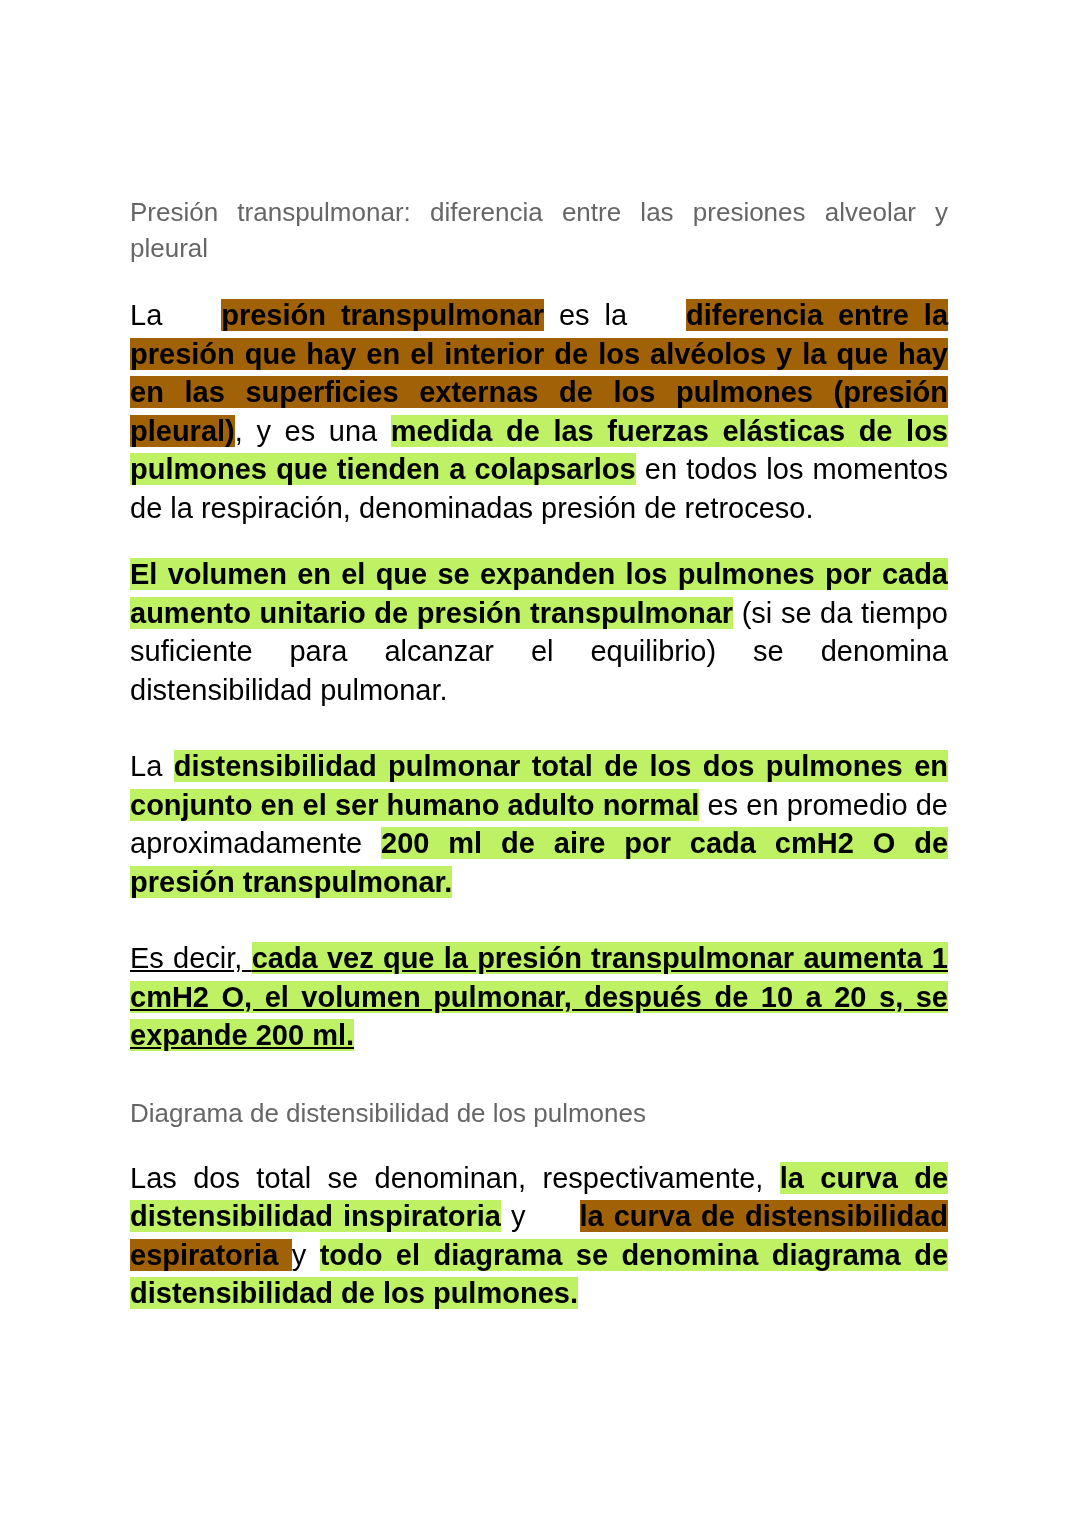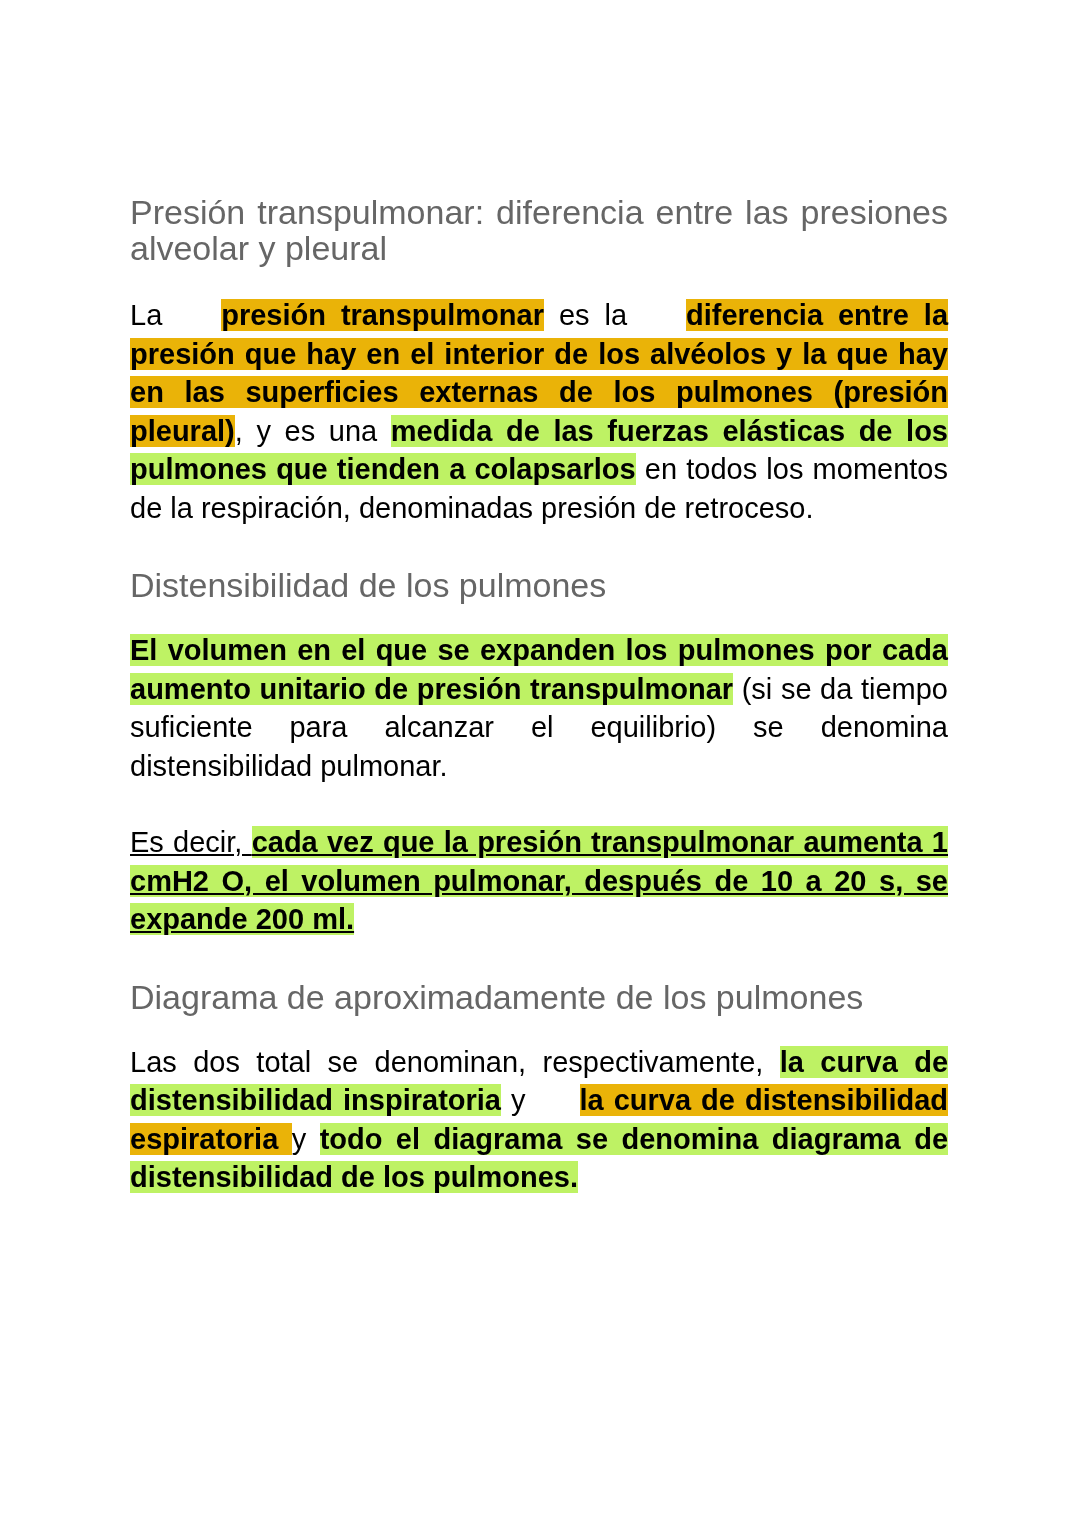"Presión transpulmonar: diferencia entre" .h { font-size: 34px -> 26px }
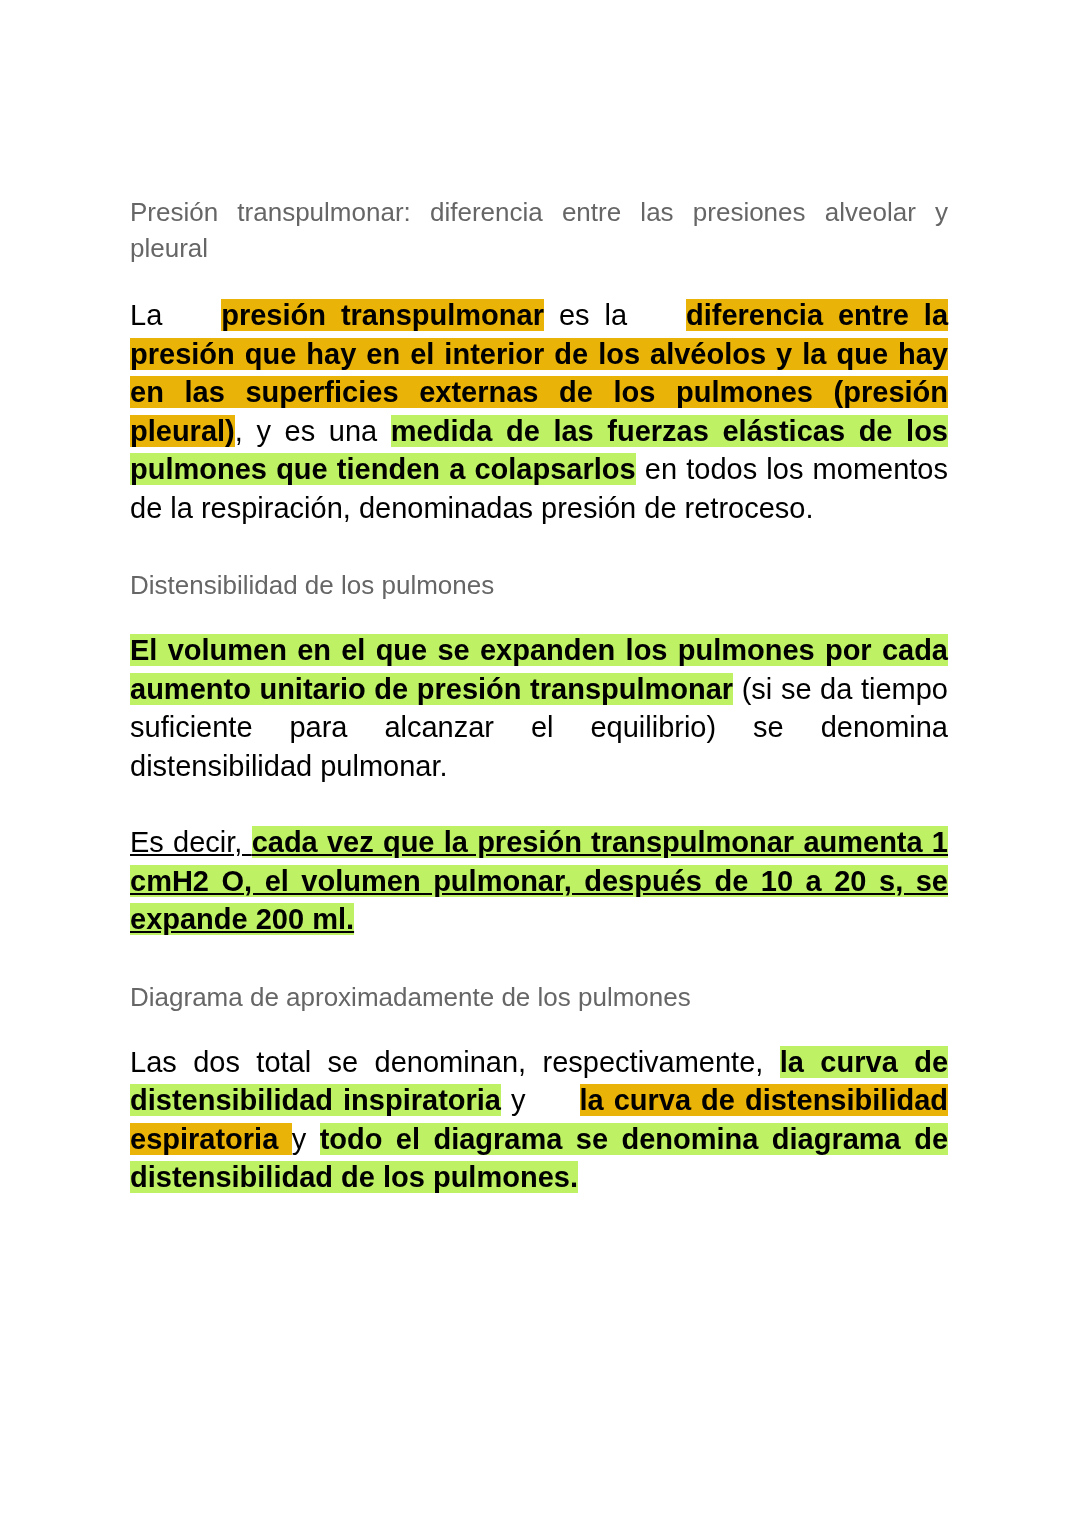"presión transpulmonar" .g { background: #eab308 -> #a16207 }
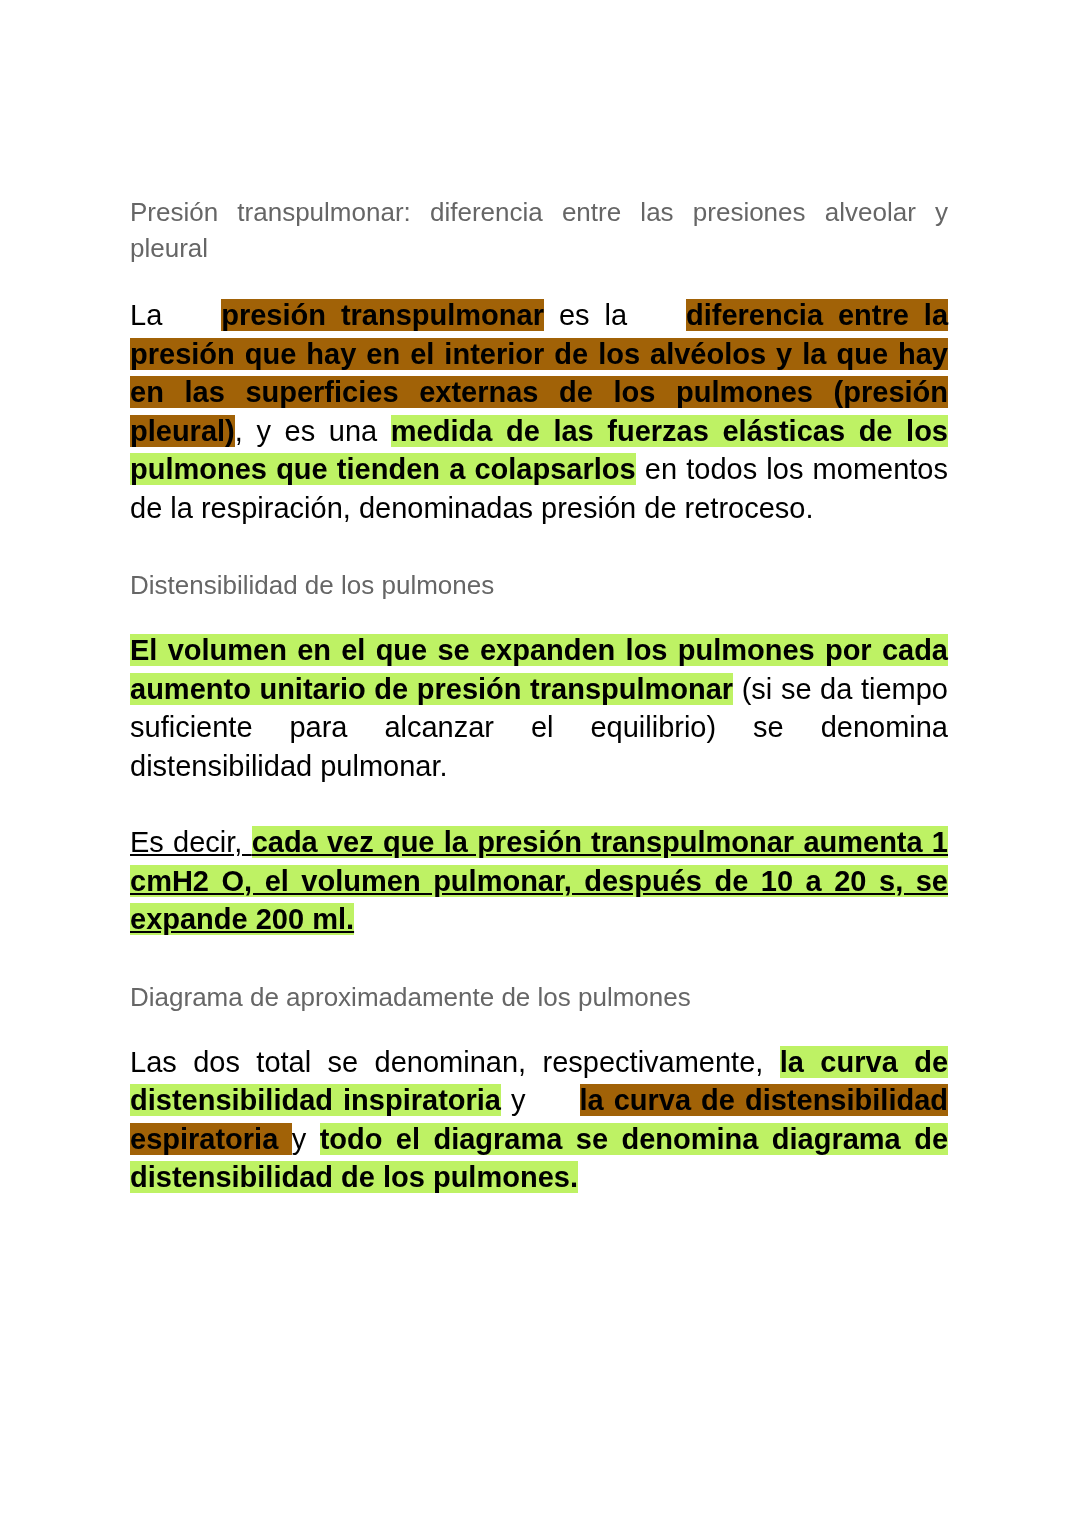"Distensibilidad de los pulmones" p.h { html: <p>Distensibilidad de los pulmones</p> -> none }
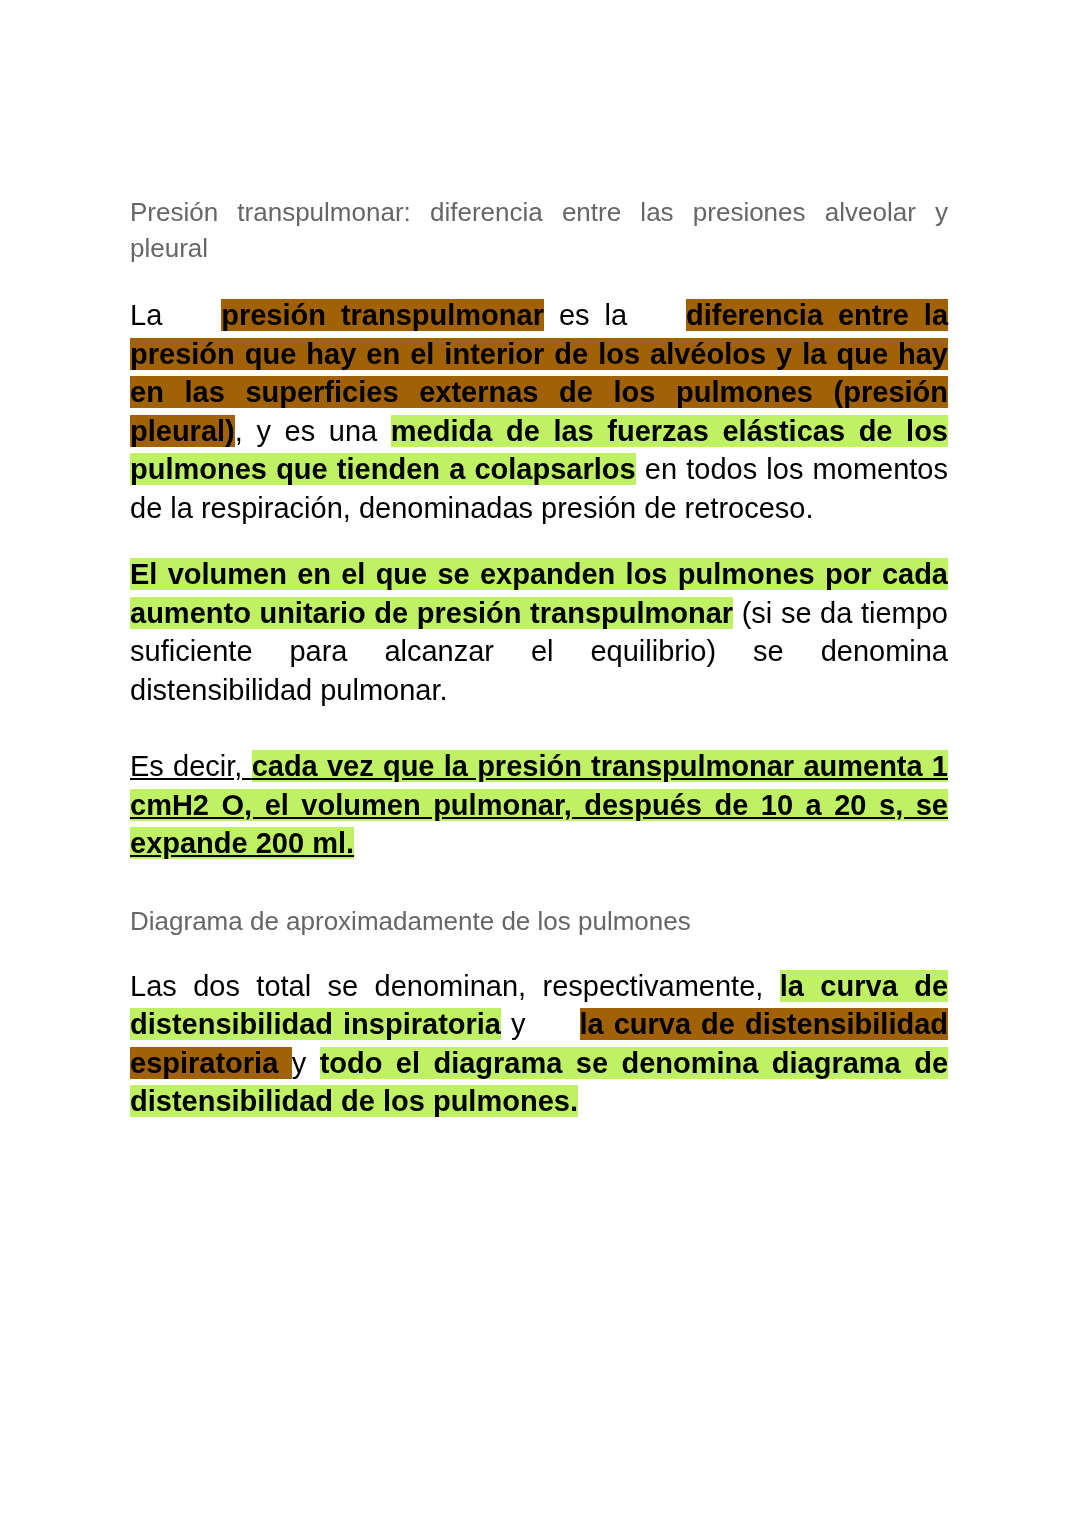"La distensibilidad pulmonar total de" p.p { html: none -> <p><span>La </span><b>distensibilidad pulmonar total de los dos pulmones en conjunto en el ser humano adulto normal</b><span> es en promedio de aproximadamente </span><b>200 ml de aire por cada cmH2 O de presión transpulmonar.</b></p> }
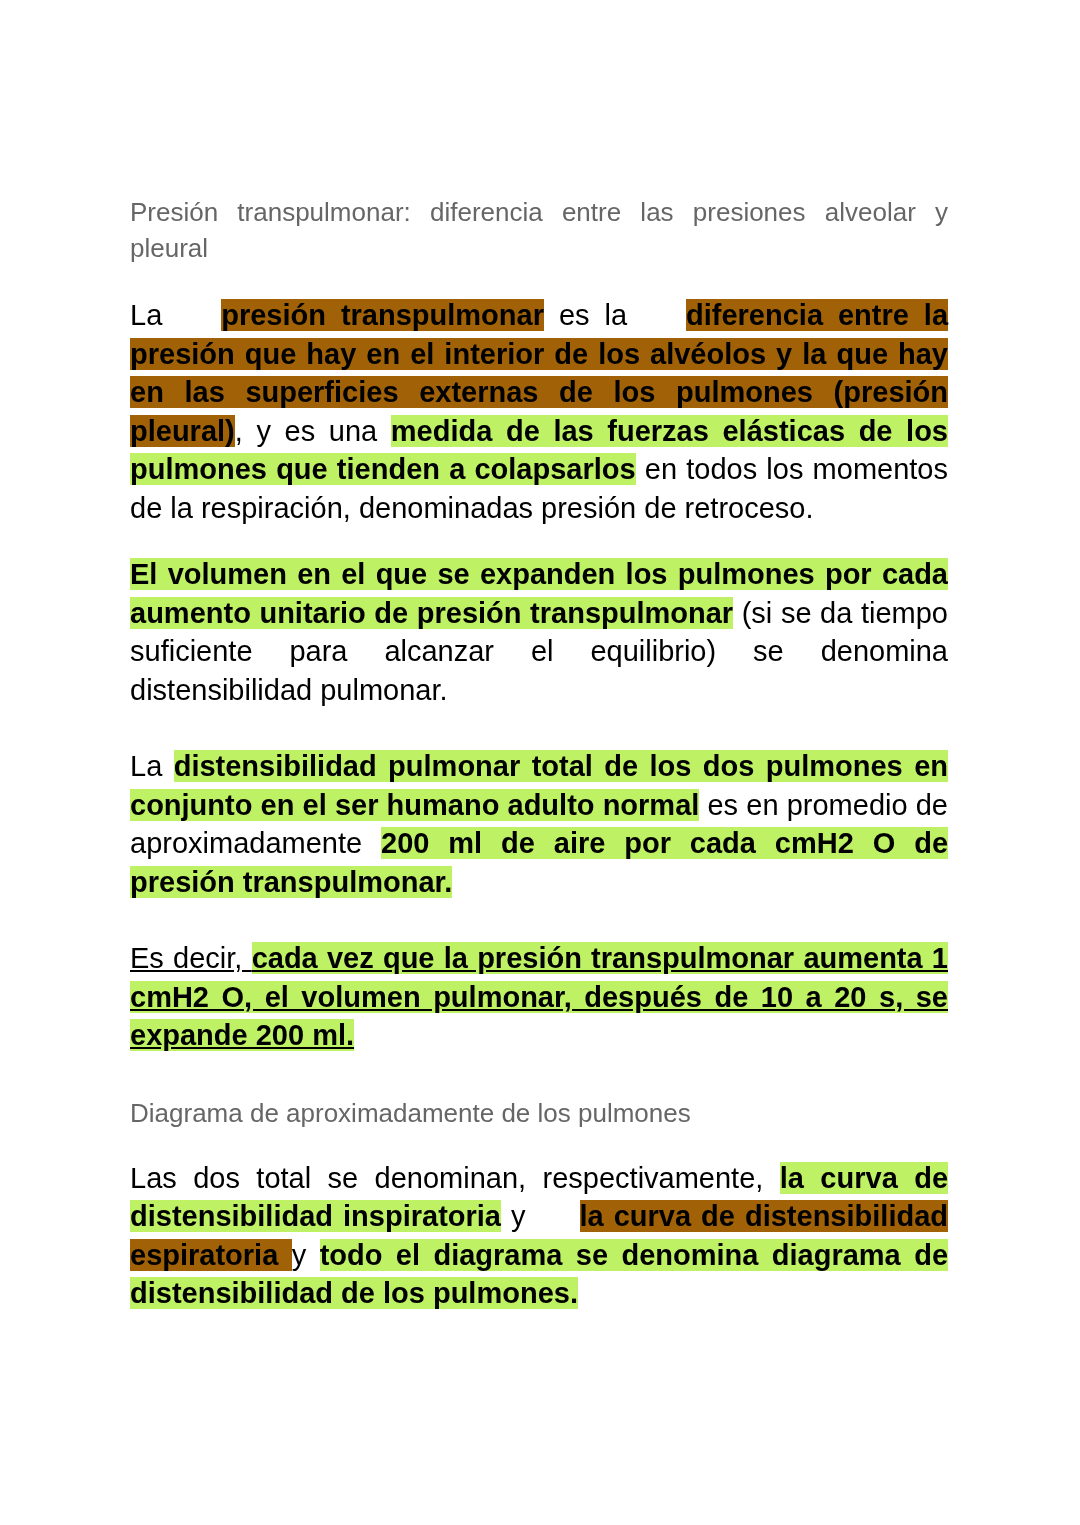"Diagrama de aproximadamente de los" p.h { text: aproximadamente -> distensibilidad }
